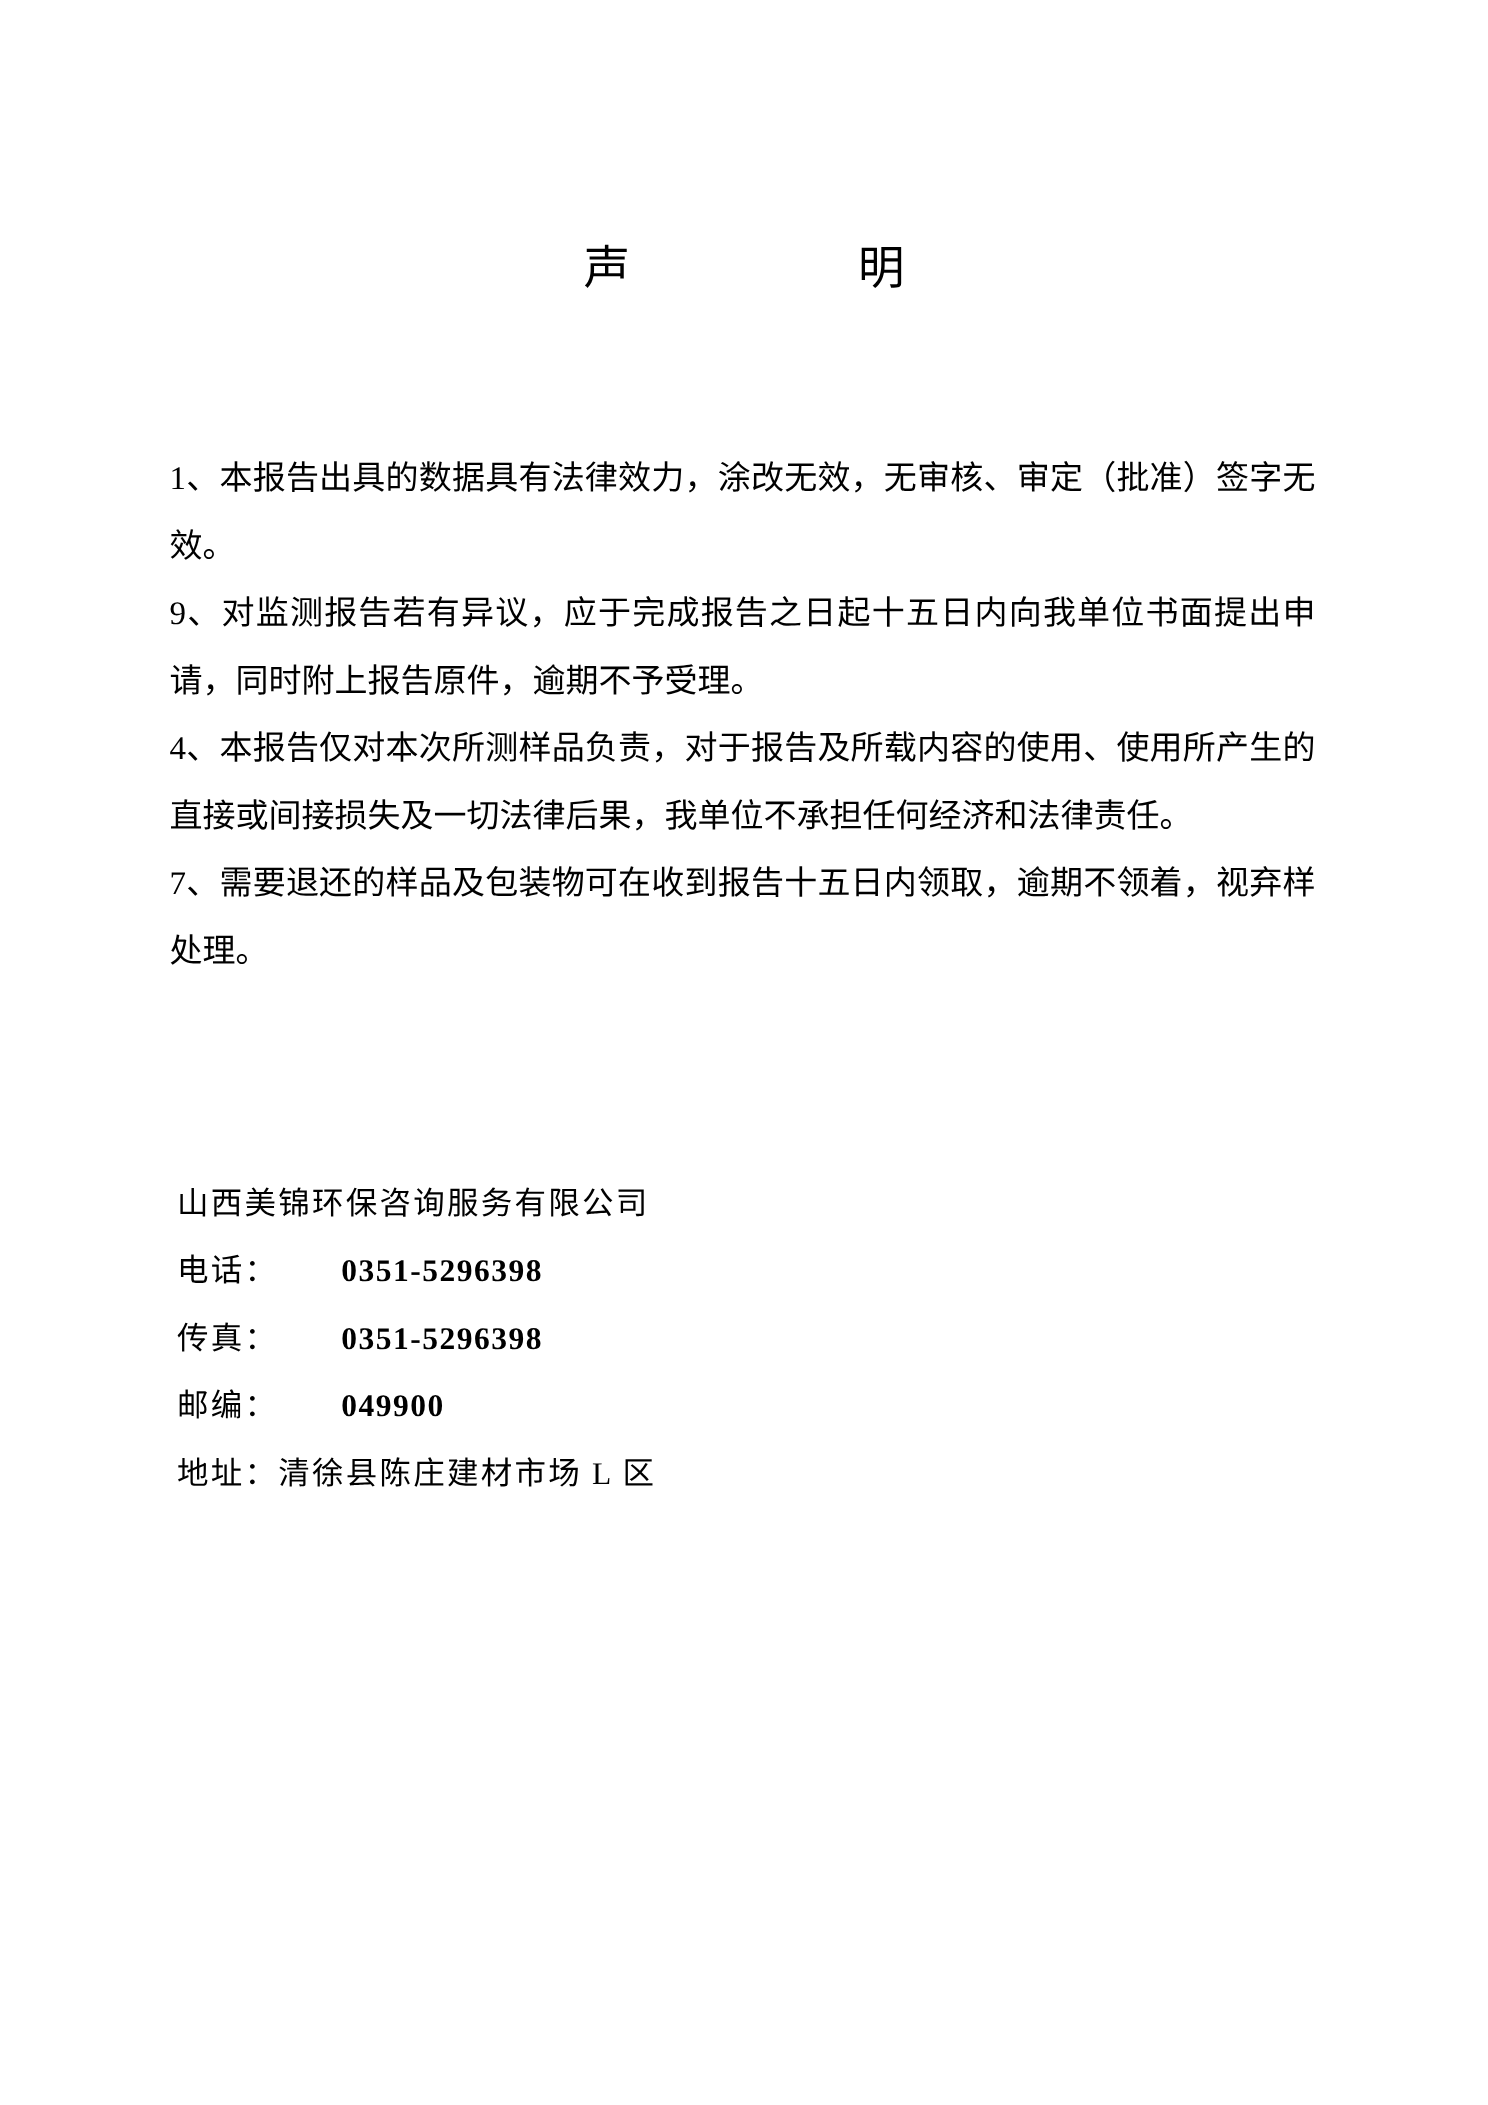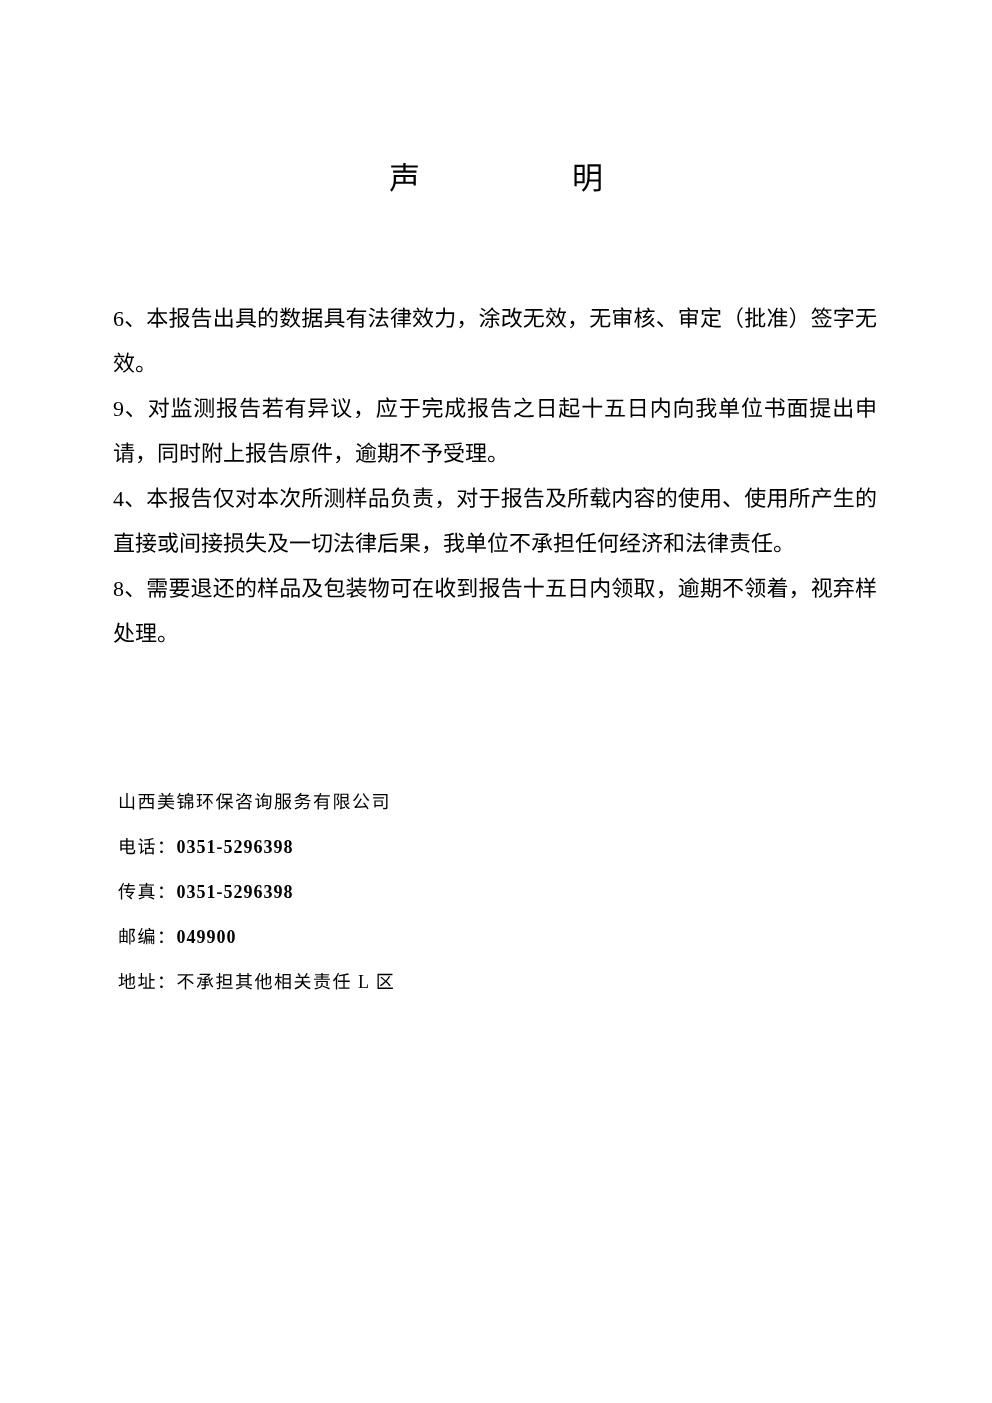"6、本报告出具的数据具有法律效力，涂改无效，无审核、审定（批准）签字无效。" p { text: 6 -> 1 }
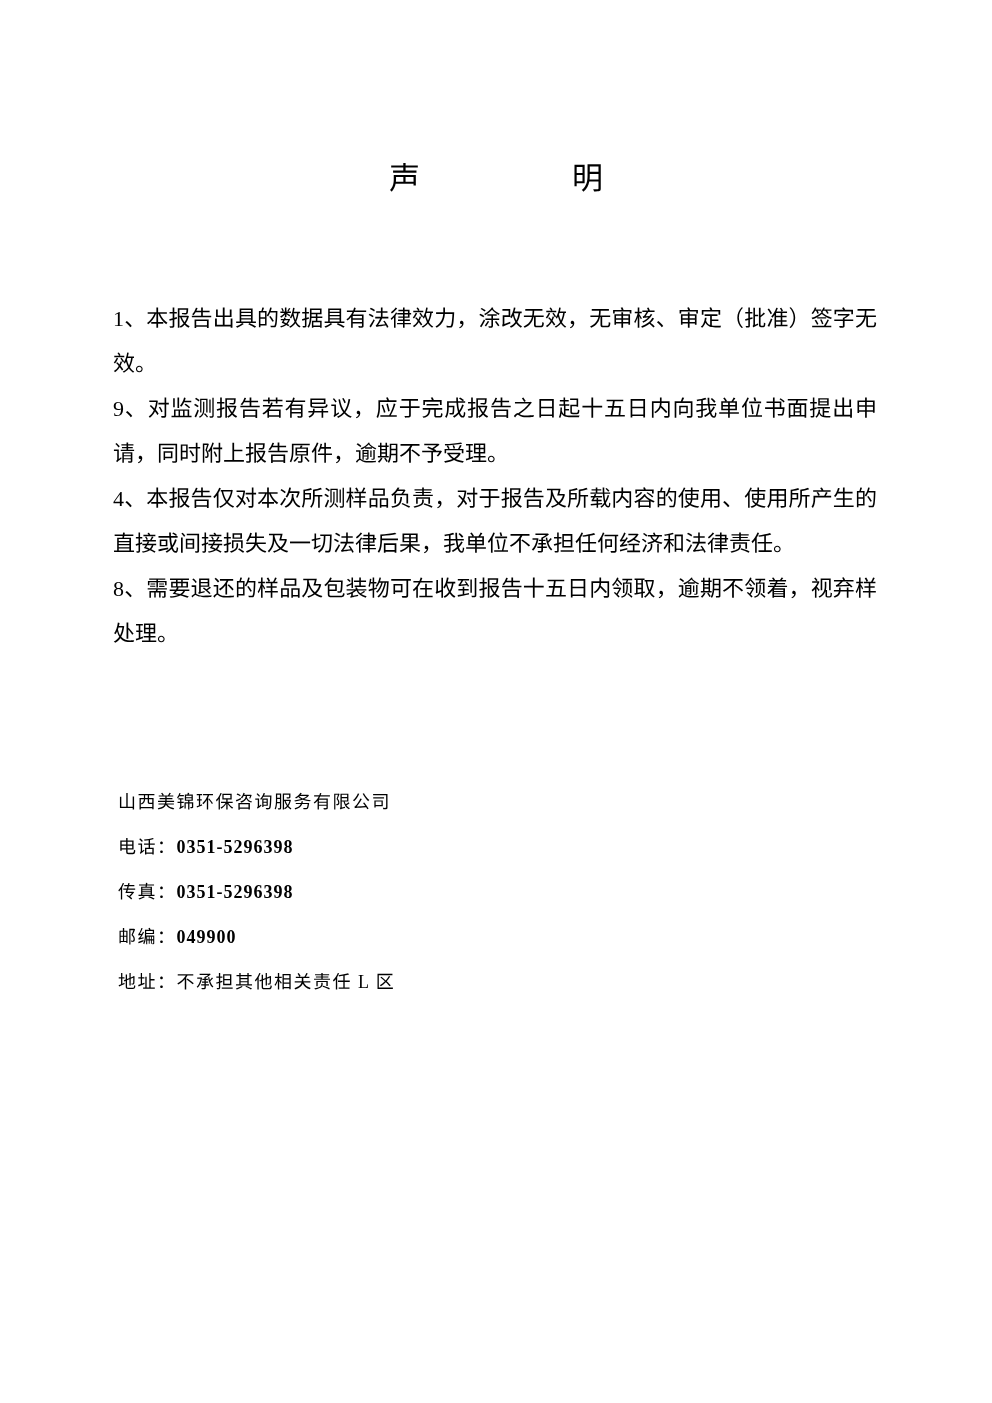"8、需要退还的样品及包装物可在收到报告十五日内领取，逾期不领着，视弃样处理。" p { text: 8 -> 7 }
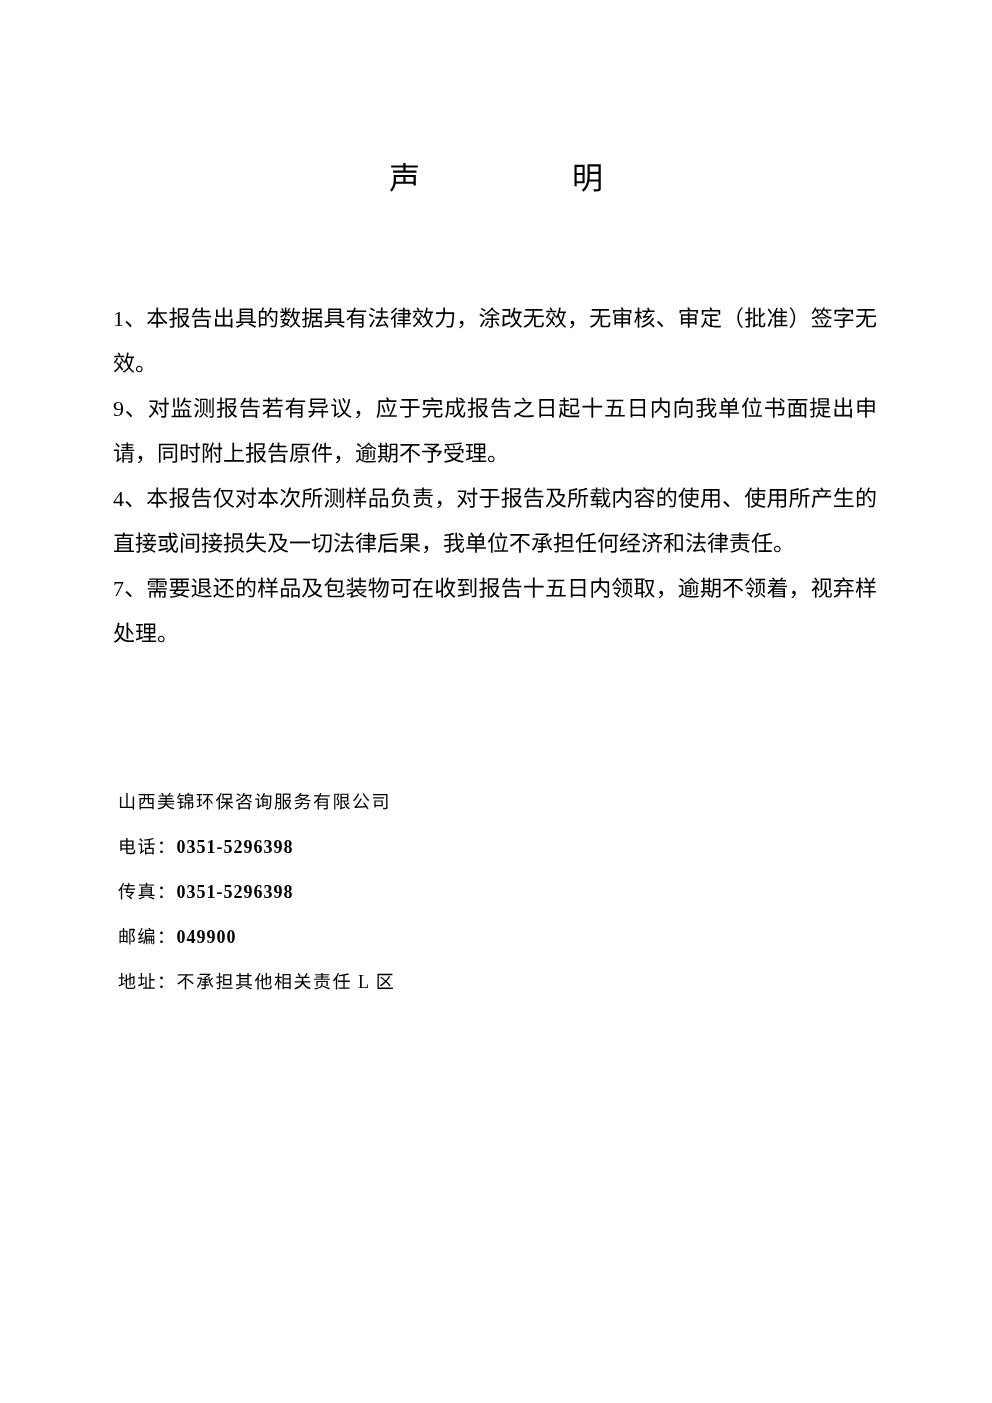"山西美锦环保咨询服务有限公司" .footer-block { font-size: 18px -> 21px }
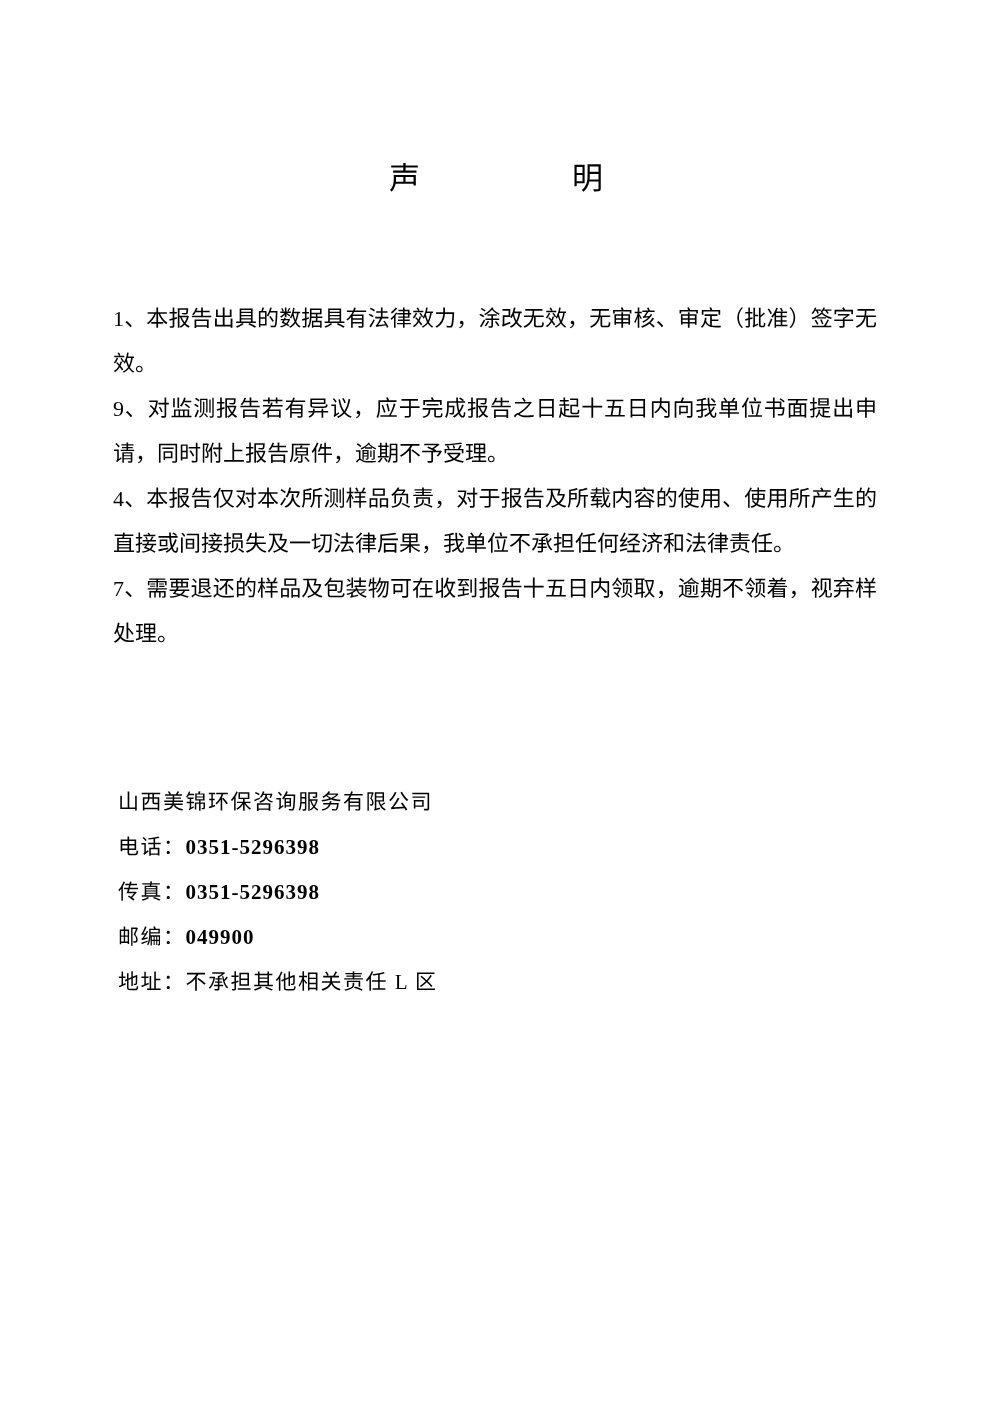"0351-5296398" .footer-line .num-value { margin-left: none -> 42px }
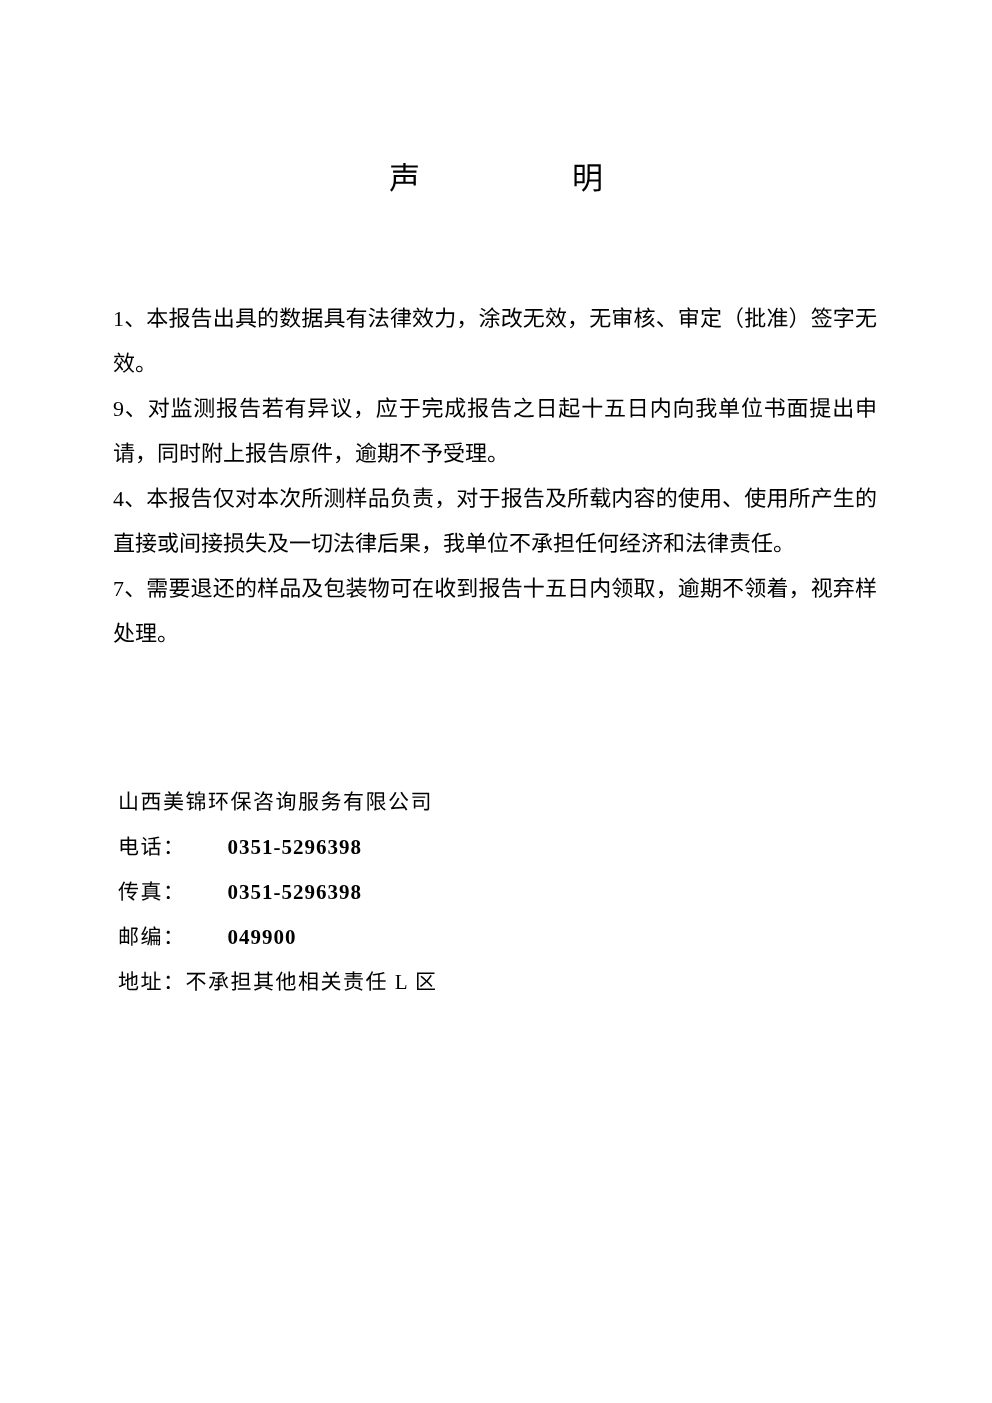"不承担其他相关责任 L 区" span { text: 不承担其他相关责任 -> 清徐县陈庄建材市场 }
